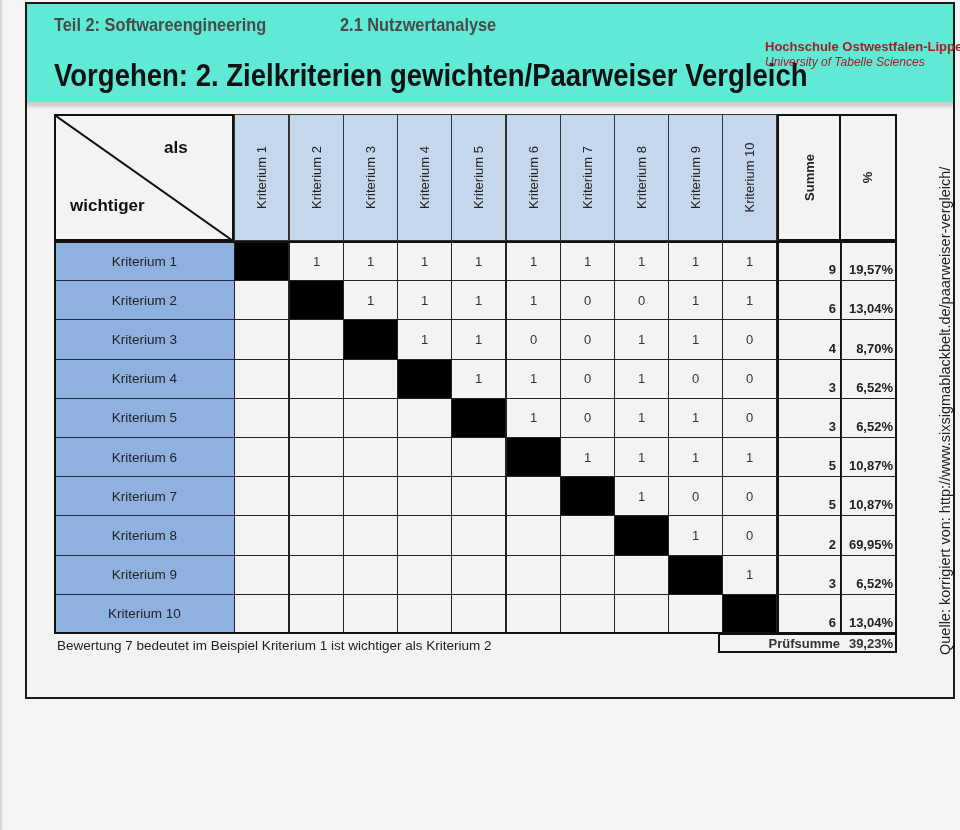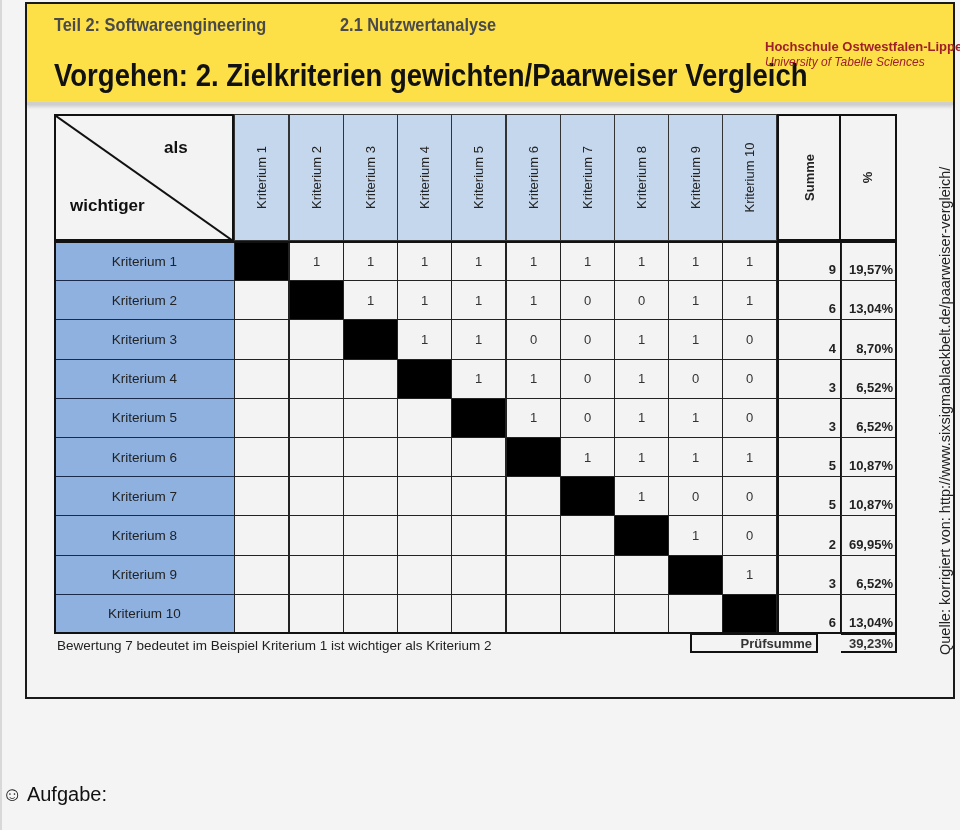"Teil 2: Softwareengineering" .slide-header { background: #fde047 -> #5eead4 }
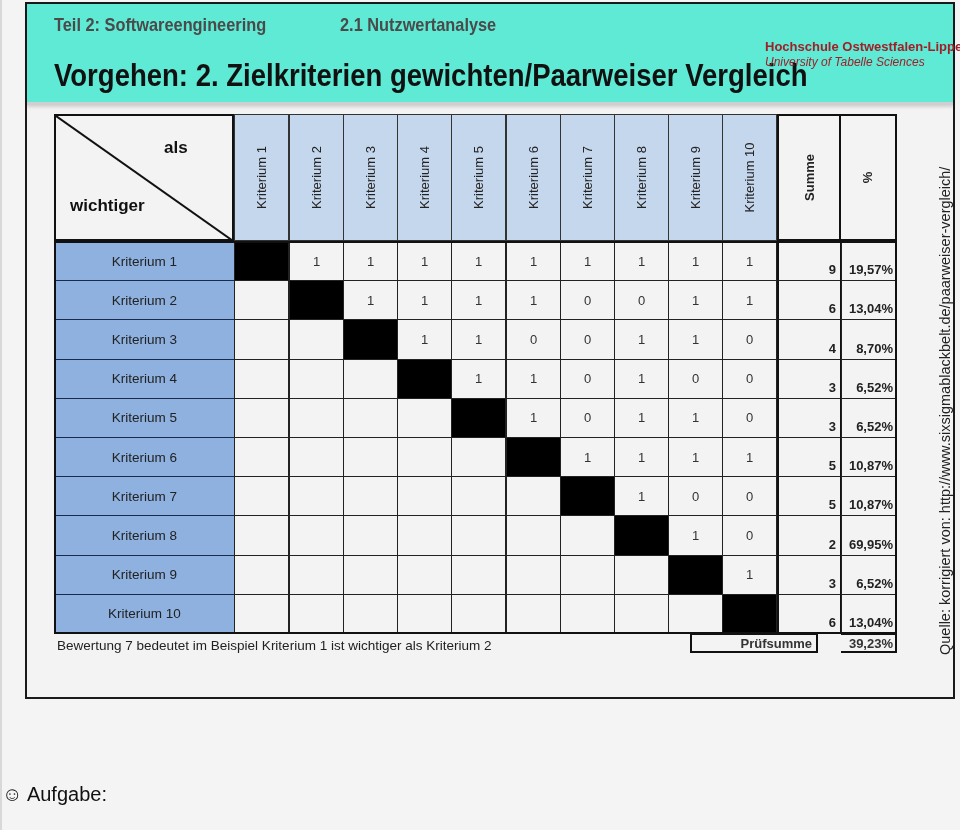"Prüfsumme" div.cell { left: 636px -> 664px }
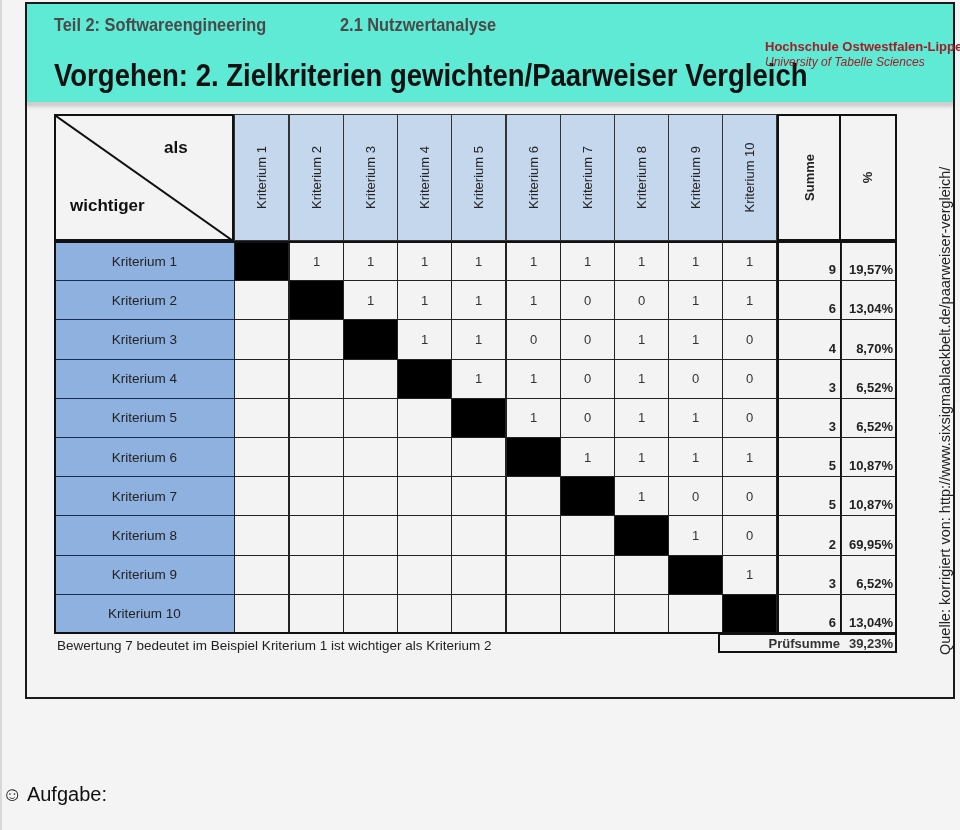"☺ Aufgabe:" div { html: <div><span>☺</span> <span>Aufgabe:</span></div> -> none }
